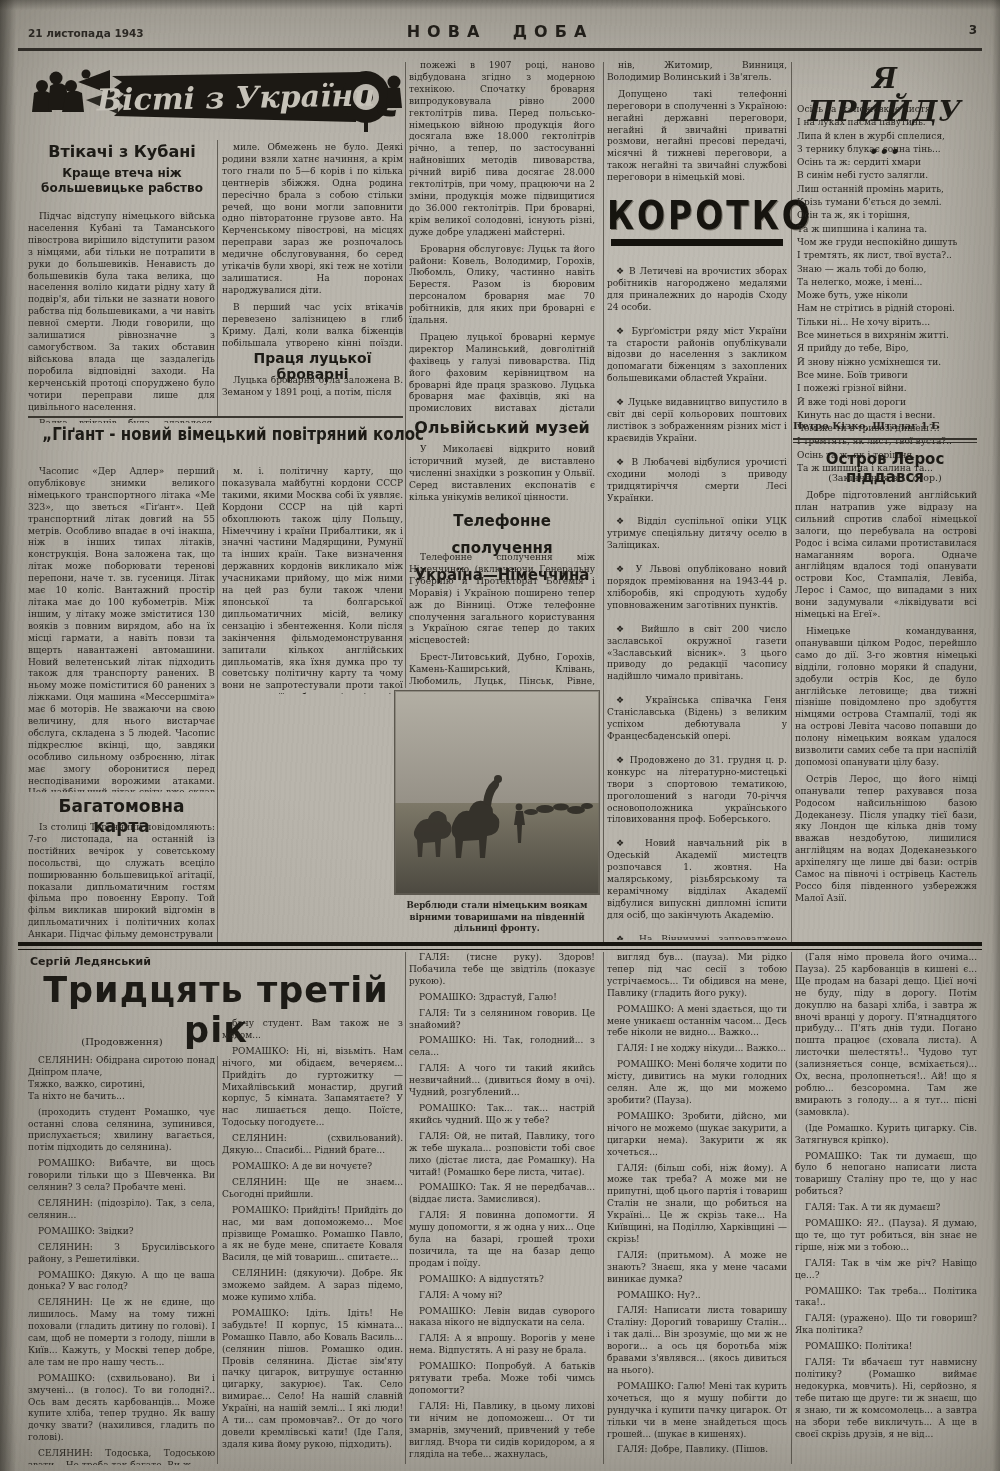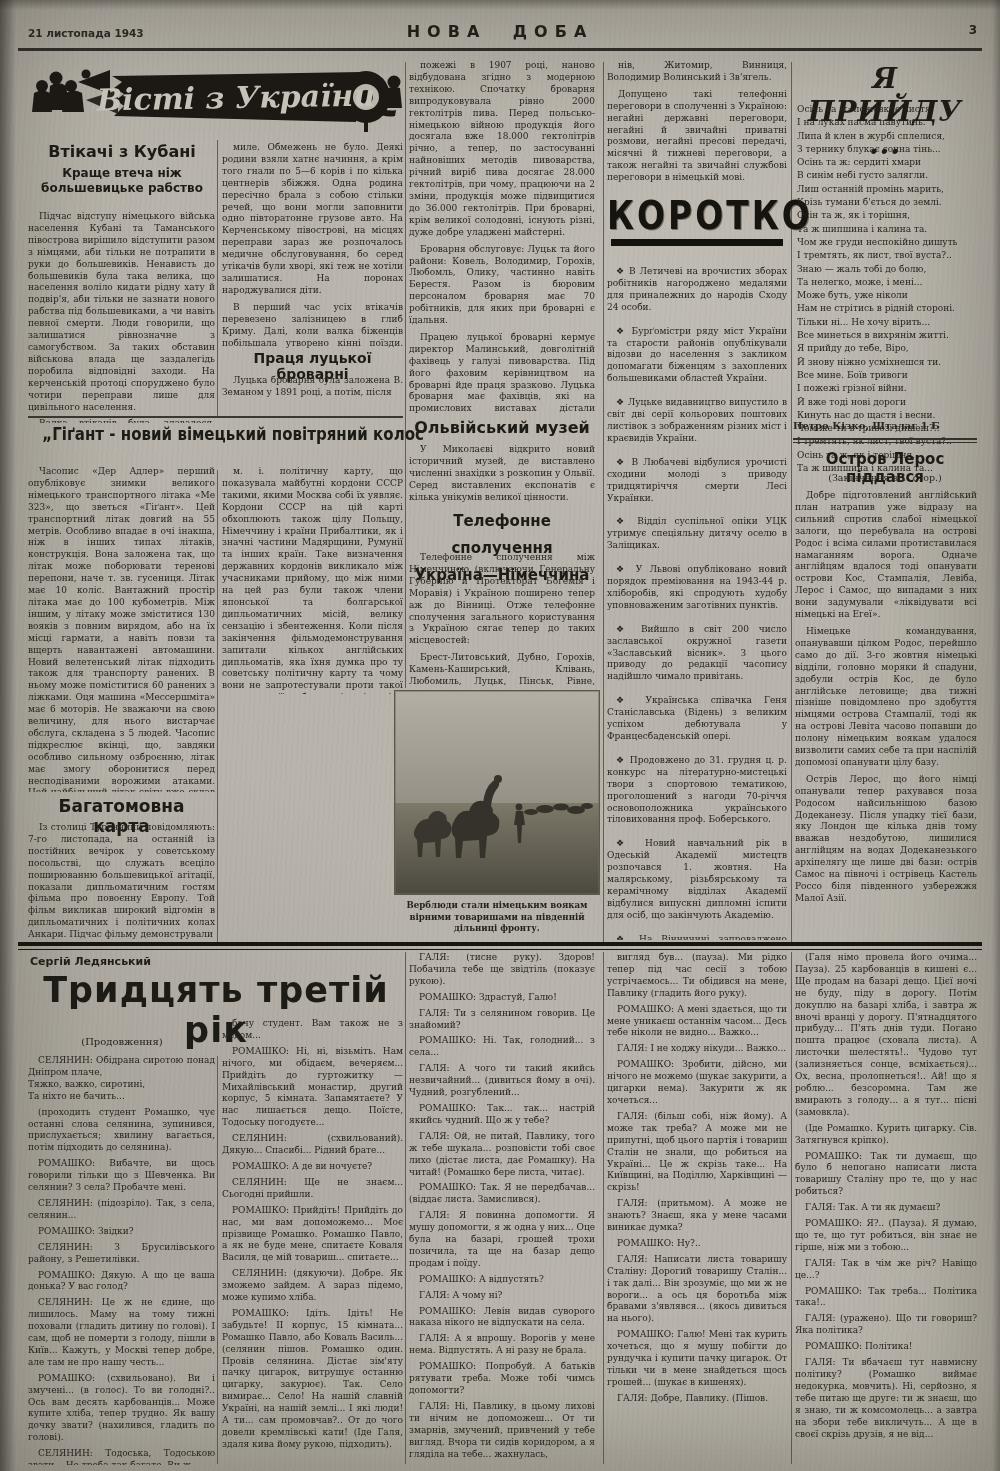"РОМАШКО: Мені боляче ходити по" p { html: none -> <p>РОМАШКО: Мені боляче ходити по місту, дивитись на муки голодних селян. Але ж, що ми можемо зробити? (Пауза).</p> }
